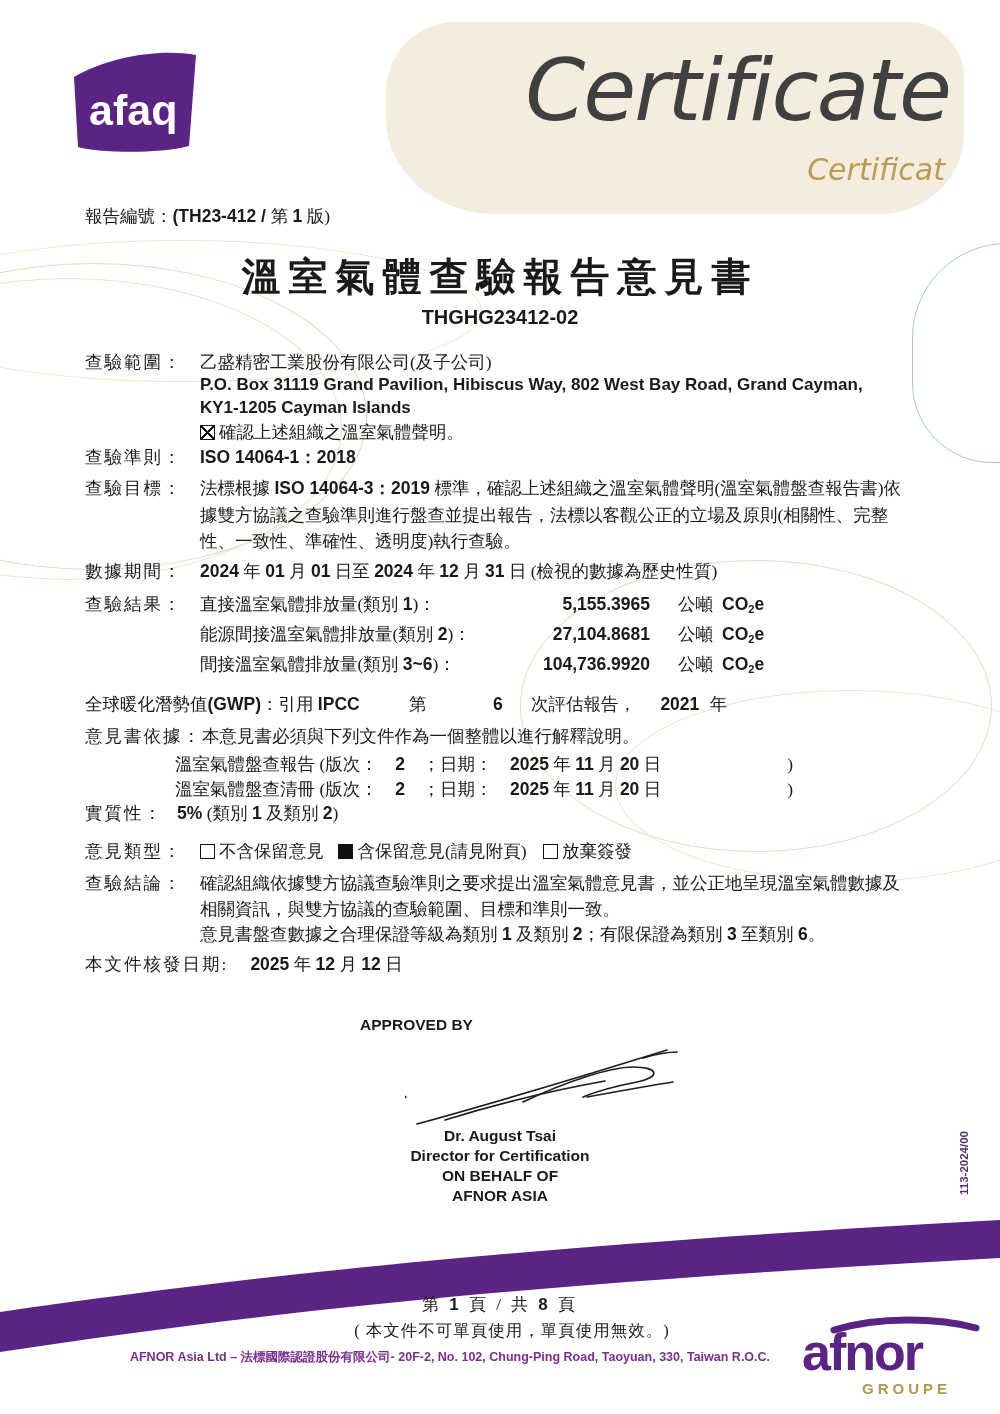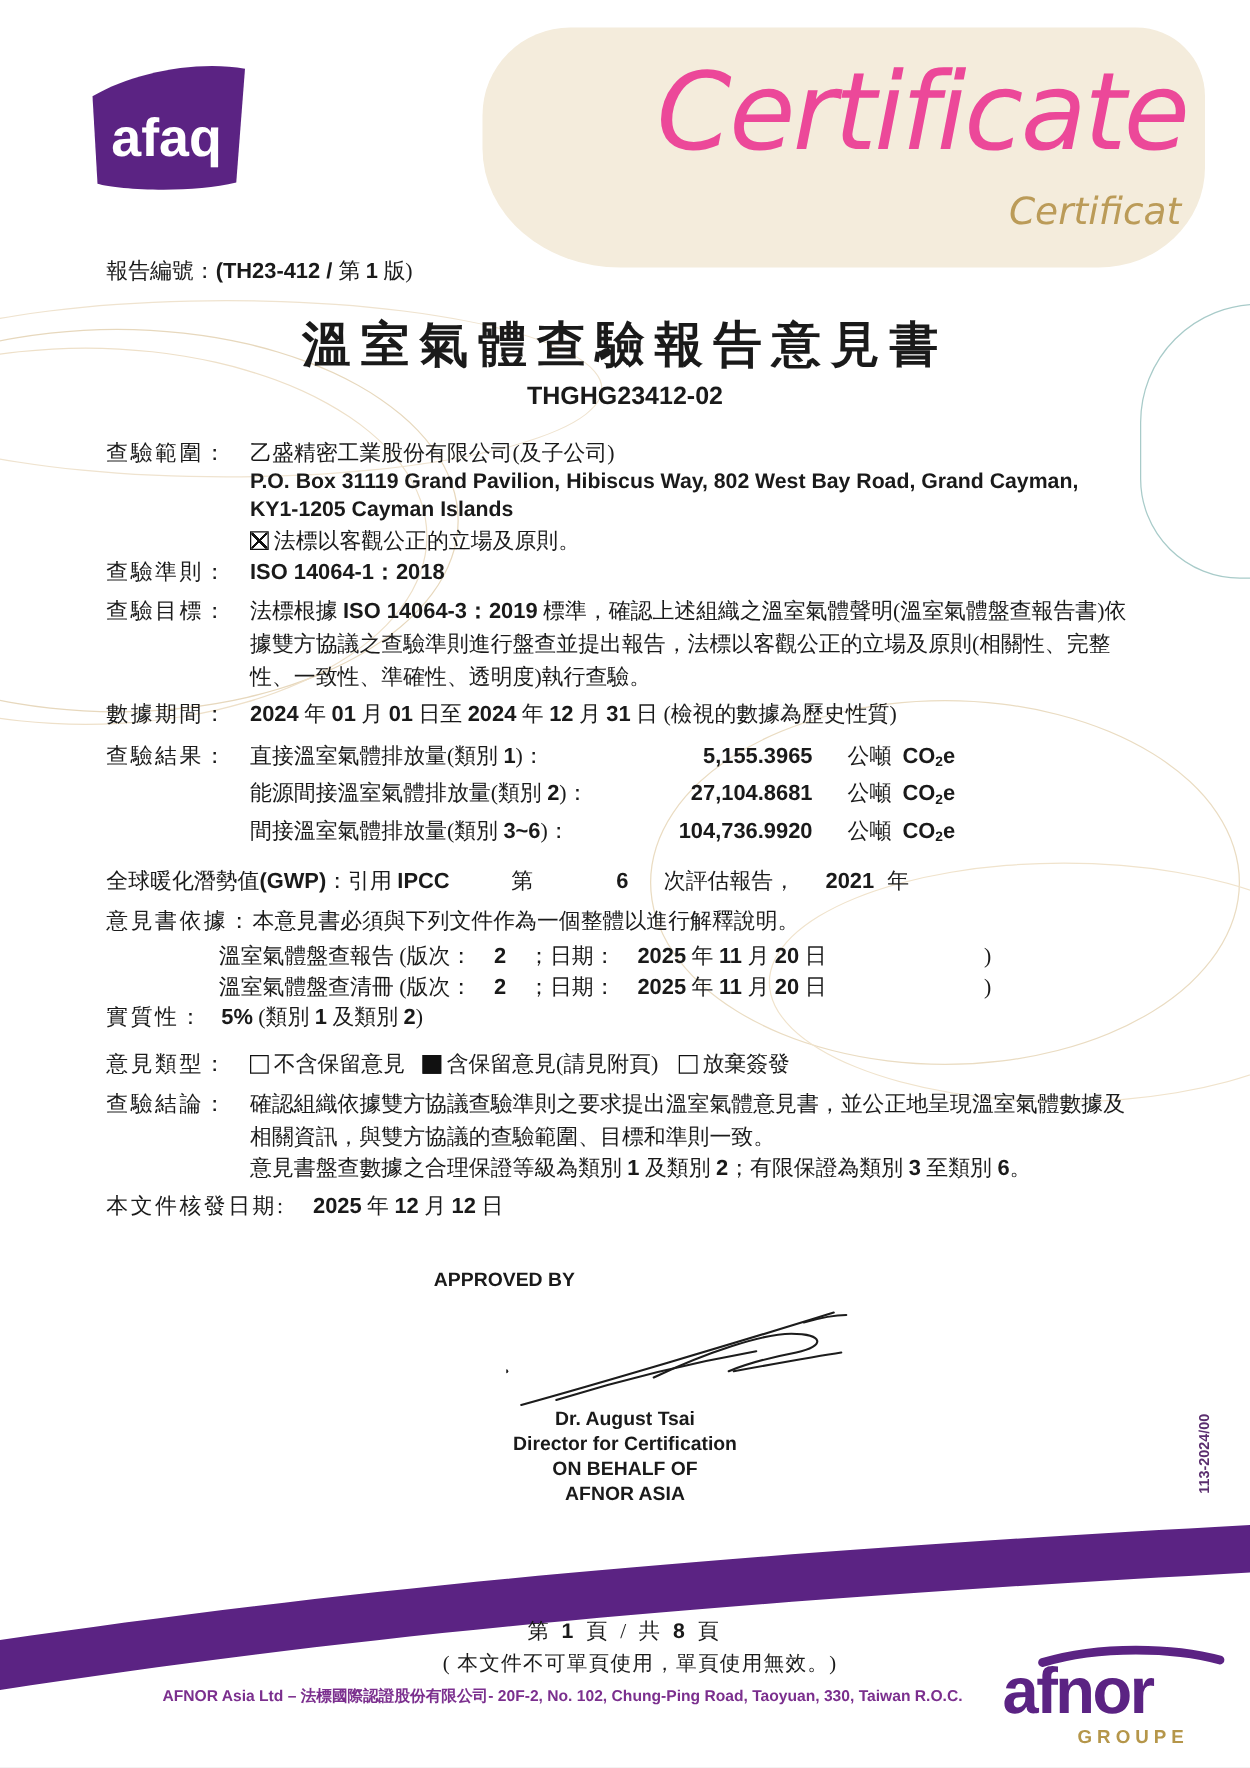"Certificate" .cert-title { color: #ec4899 -> #404040 }
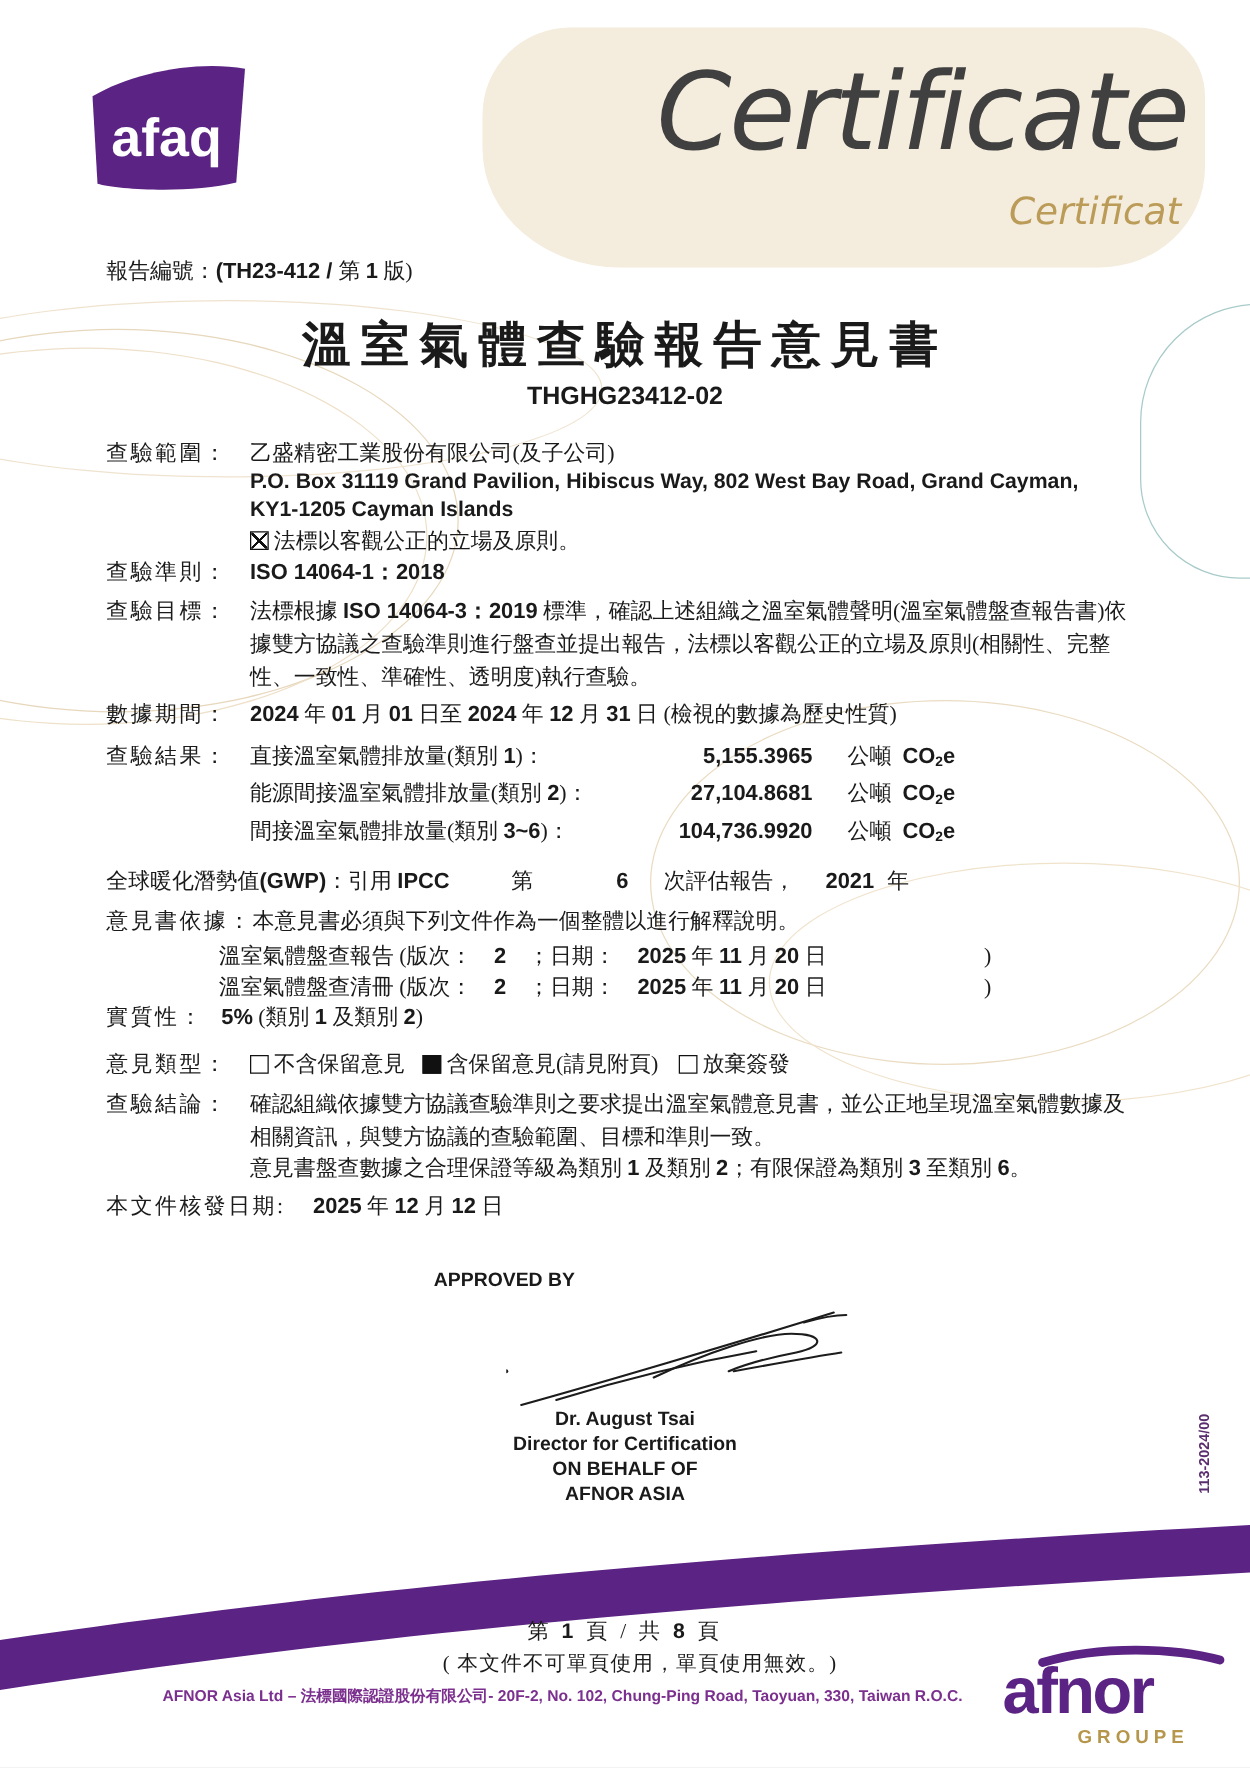"法標以客觀公正的立場及原則。" span { text: 法標以客觀公正的立場及原則 -> 確認上述組織之溫室氣體聲明 }
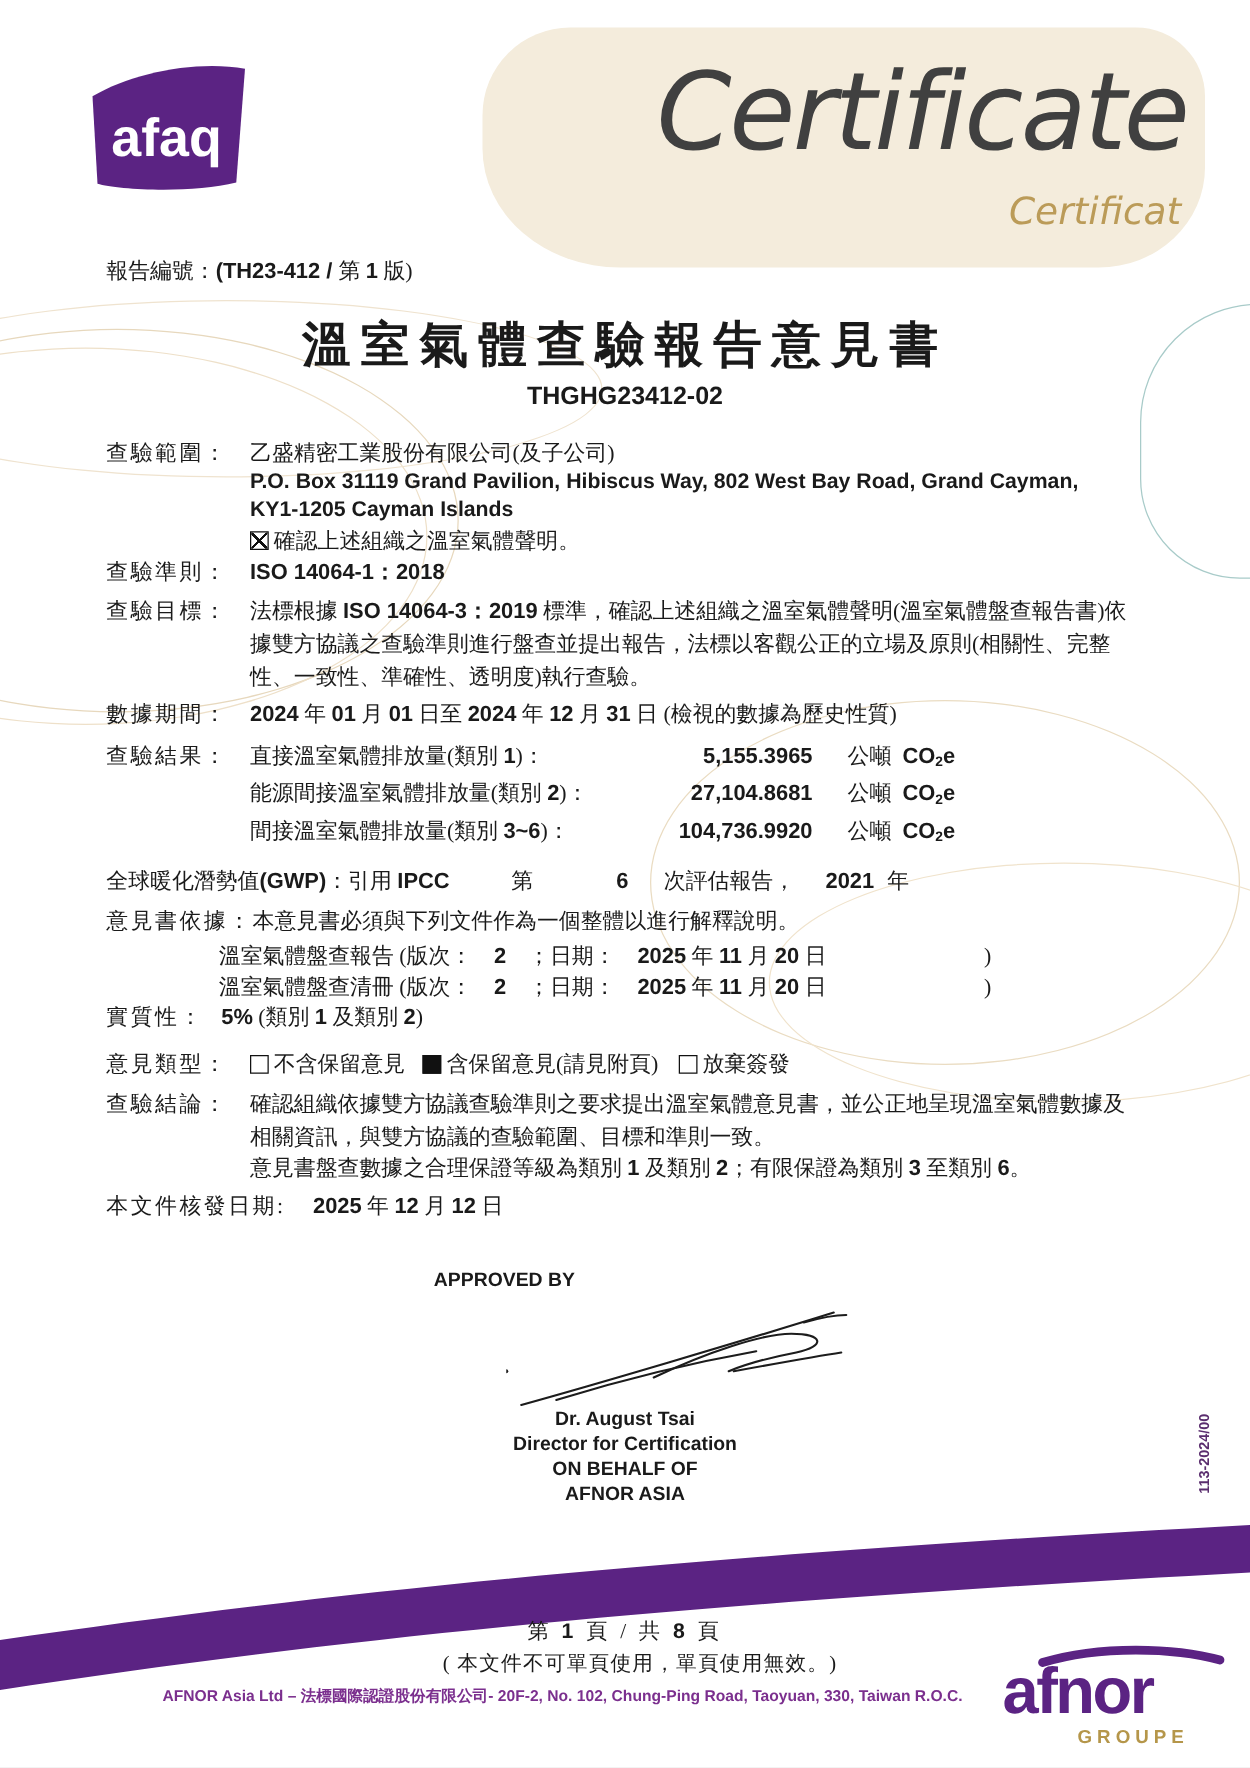"APPROVED BY" div.t { padding-left: none -> 13px }
